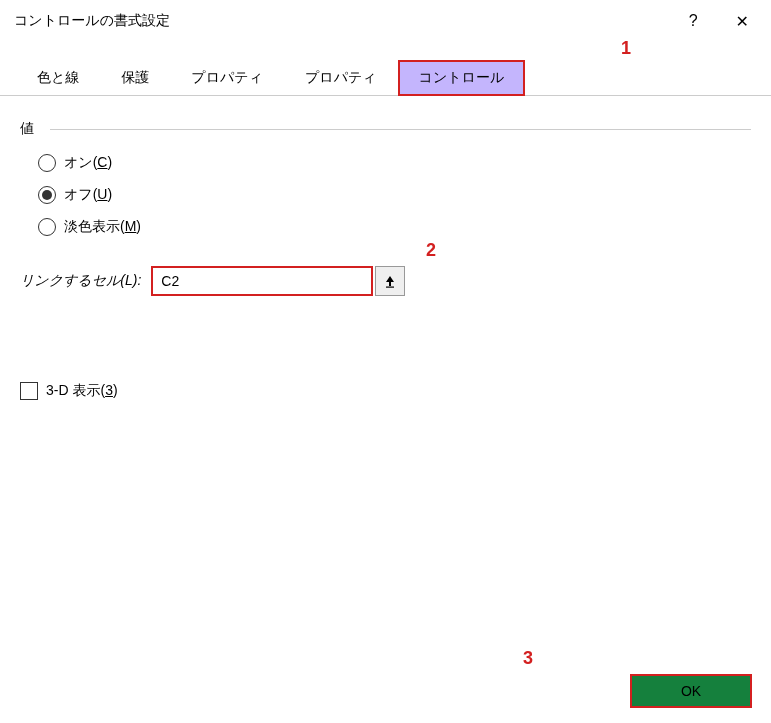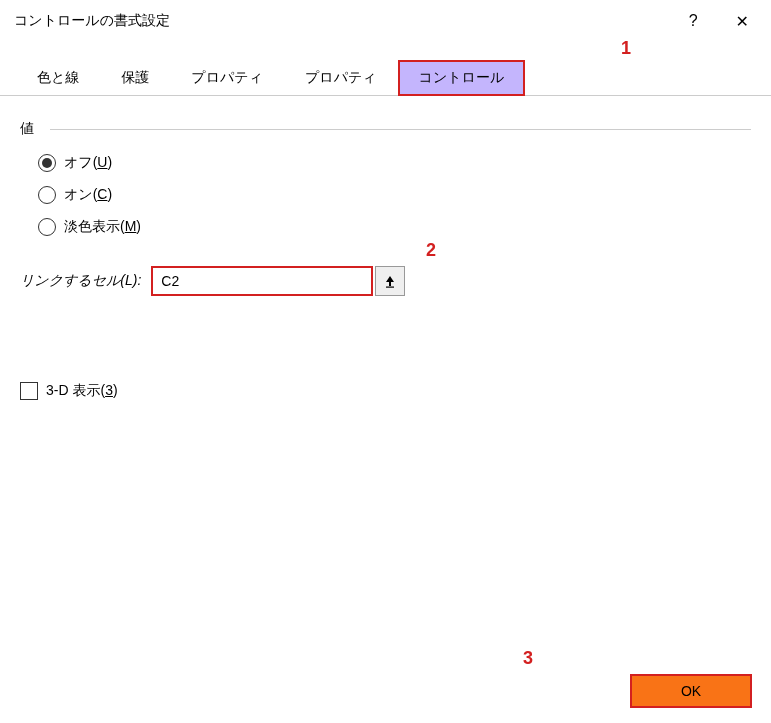"オフ(U)" div.radio-item { order: before "オン(C)" -> after "オン(C)" }
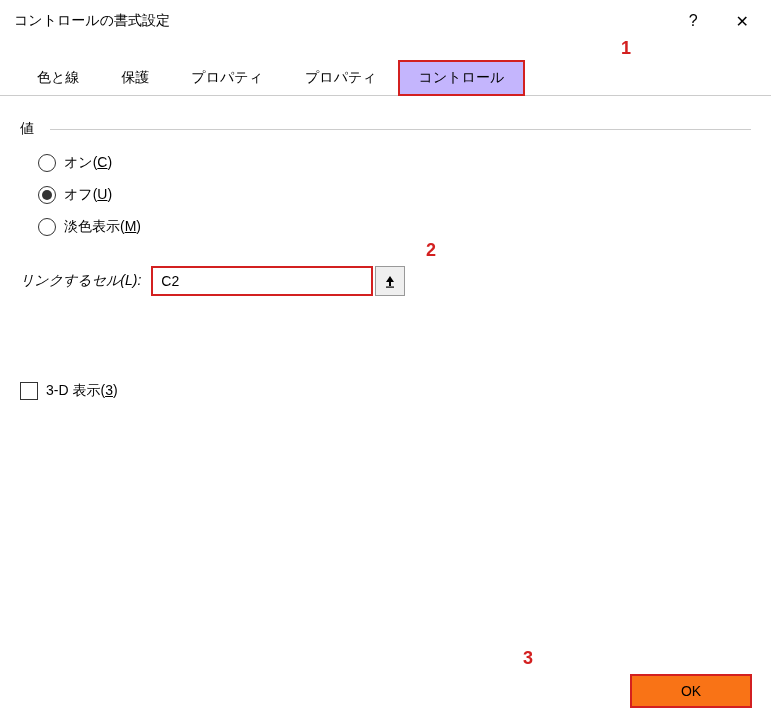"OK" .footer-button { background: #f97316 -> #15803d }
